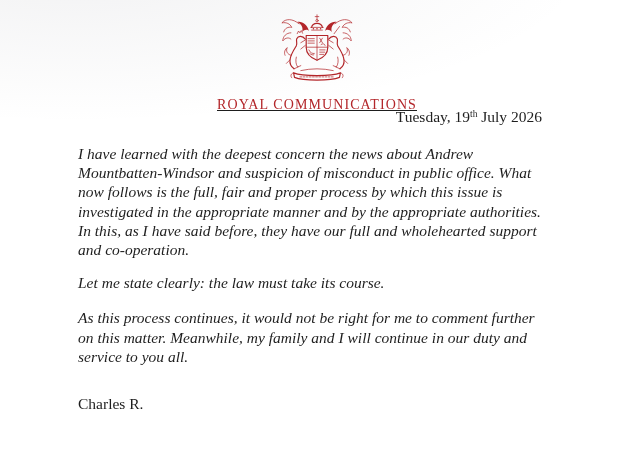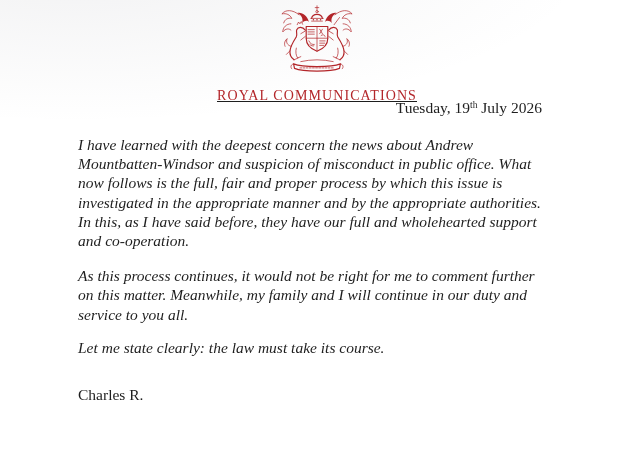"ROYAL COMMUNICATIONS" .crest-wrap { padding-top: 4px -> 13px }
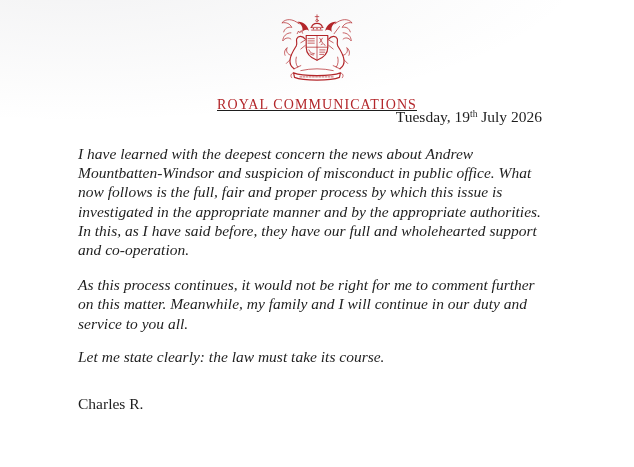"As this process continues, it" p.para { order: before "Let me state clearly: the" -> after "Let me state clearly: the" }
